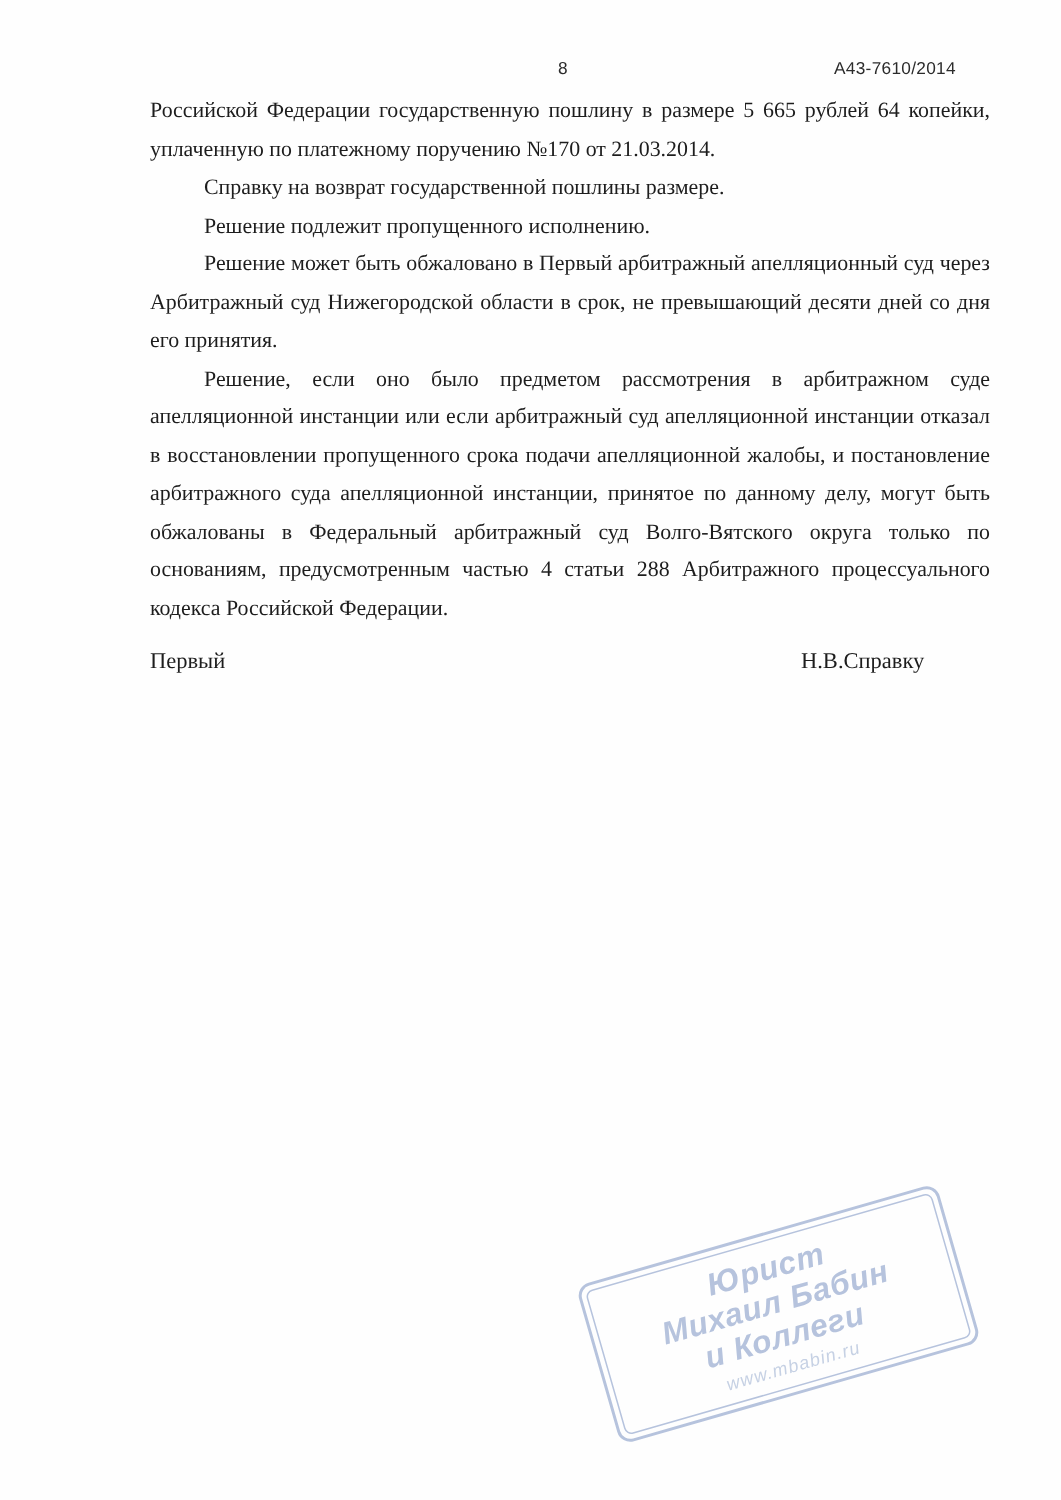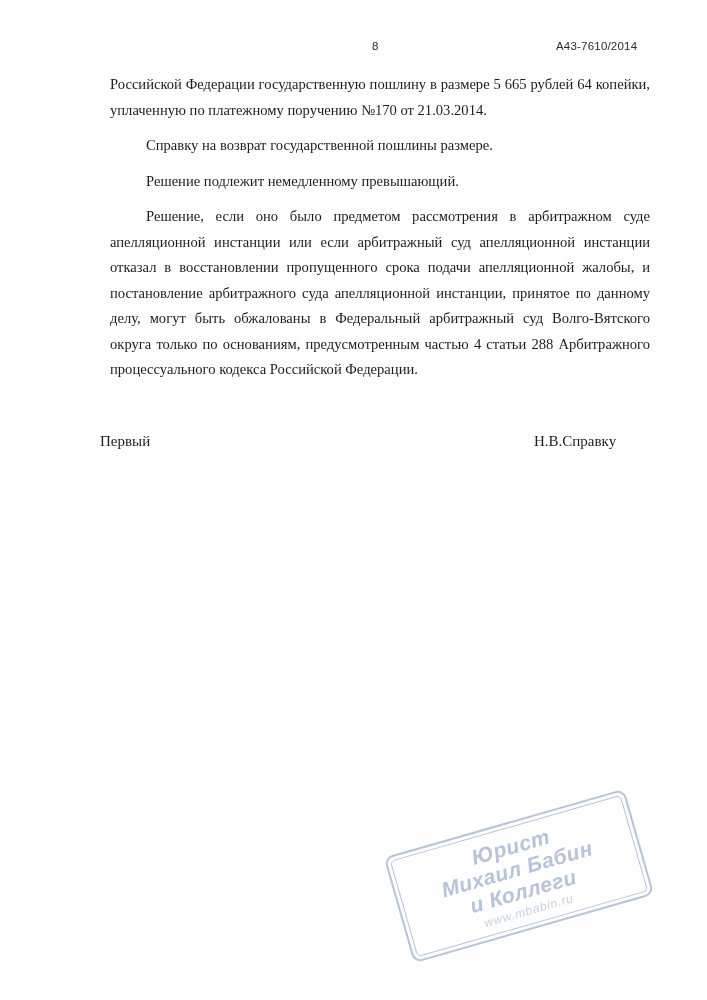"Российской Федерации государственную" .content p { margin: 10px -> 0 }
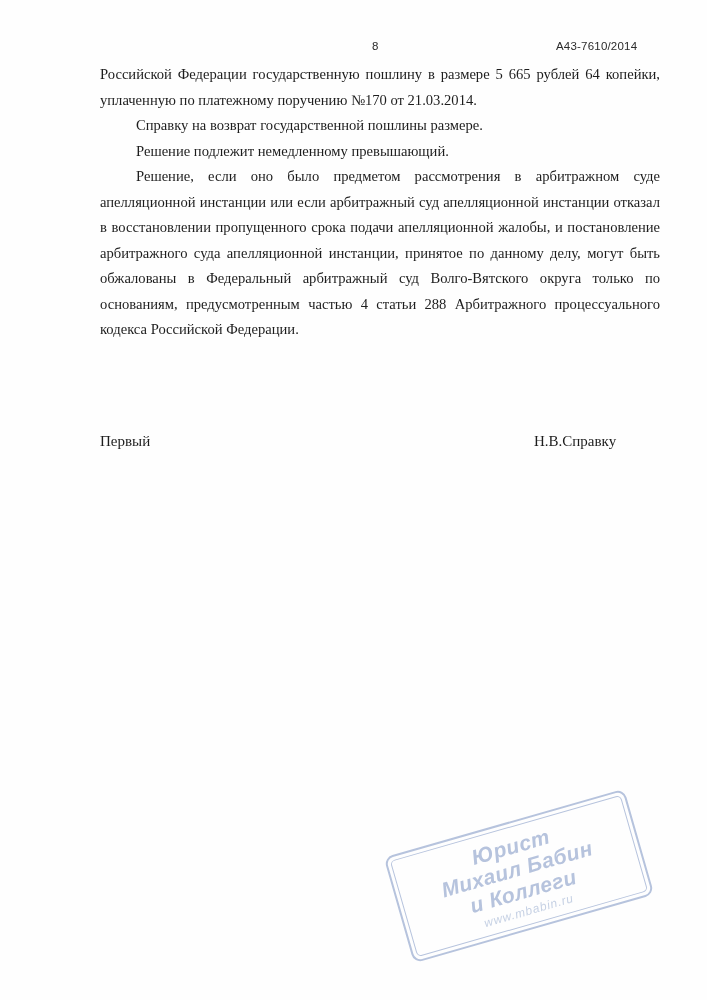"Решение подлежит немедленному" p.indent { text: немедленному превышающий -> пропущенного исполнению }
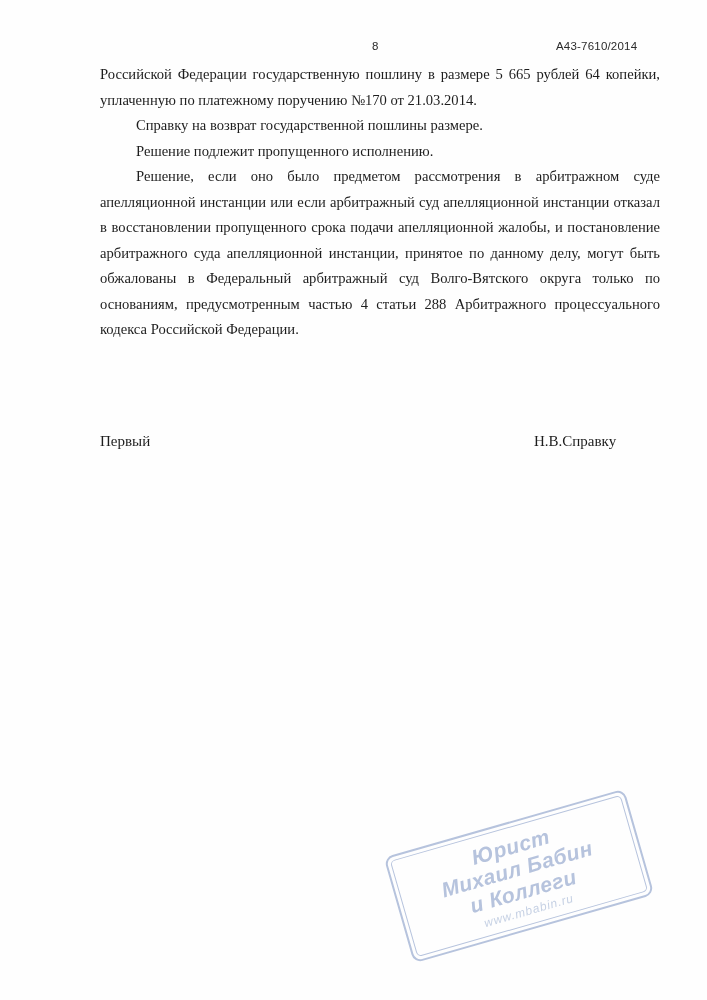"Решение может быть обжаловано в" p.indent { html: none -> <p>Решение может быть обжаловано в Первый арбитражный апелляционный суд через Арбитражный суд Нижегородской области в срок, не превышающий десяти дней со дня его принятия.</p> }
